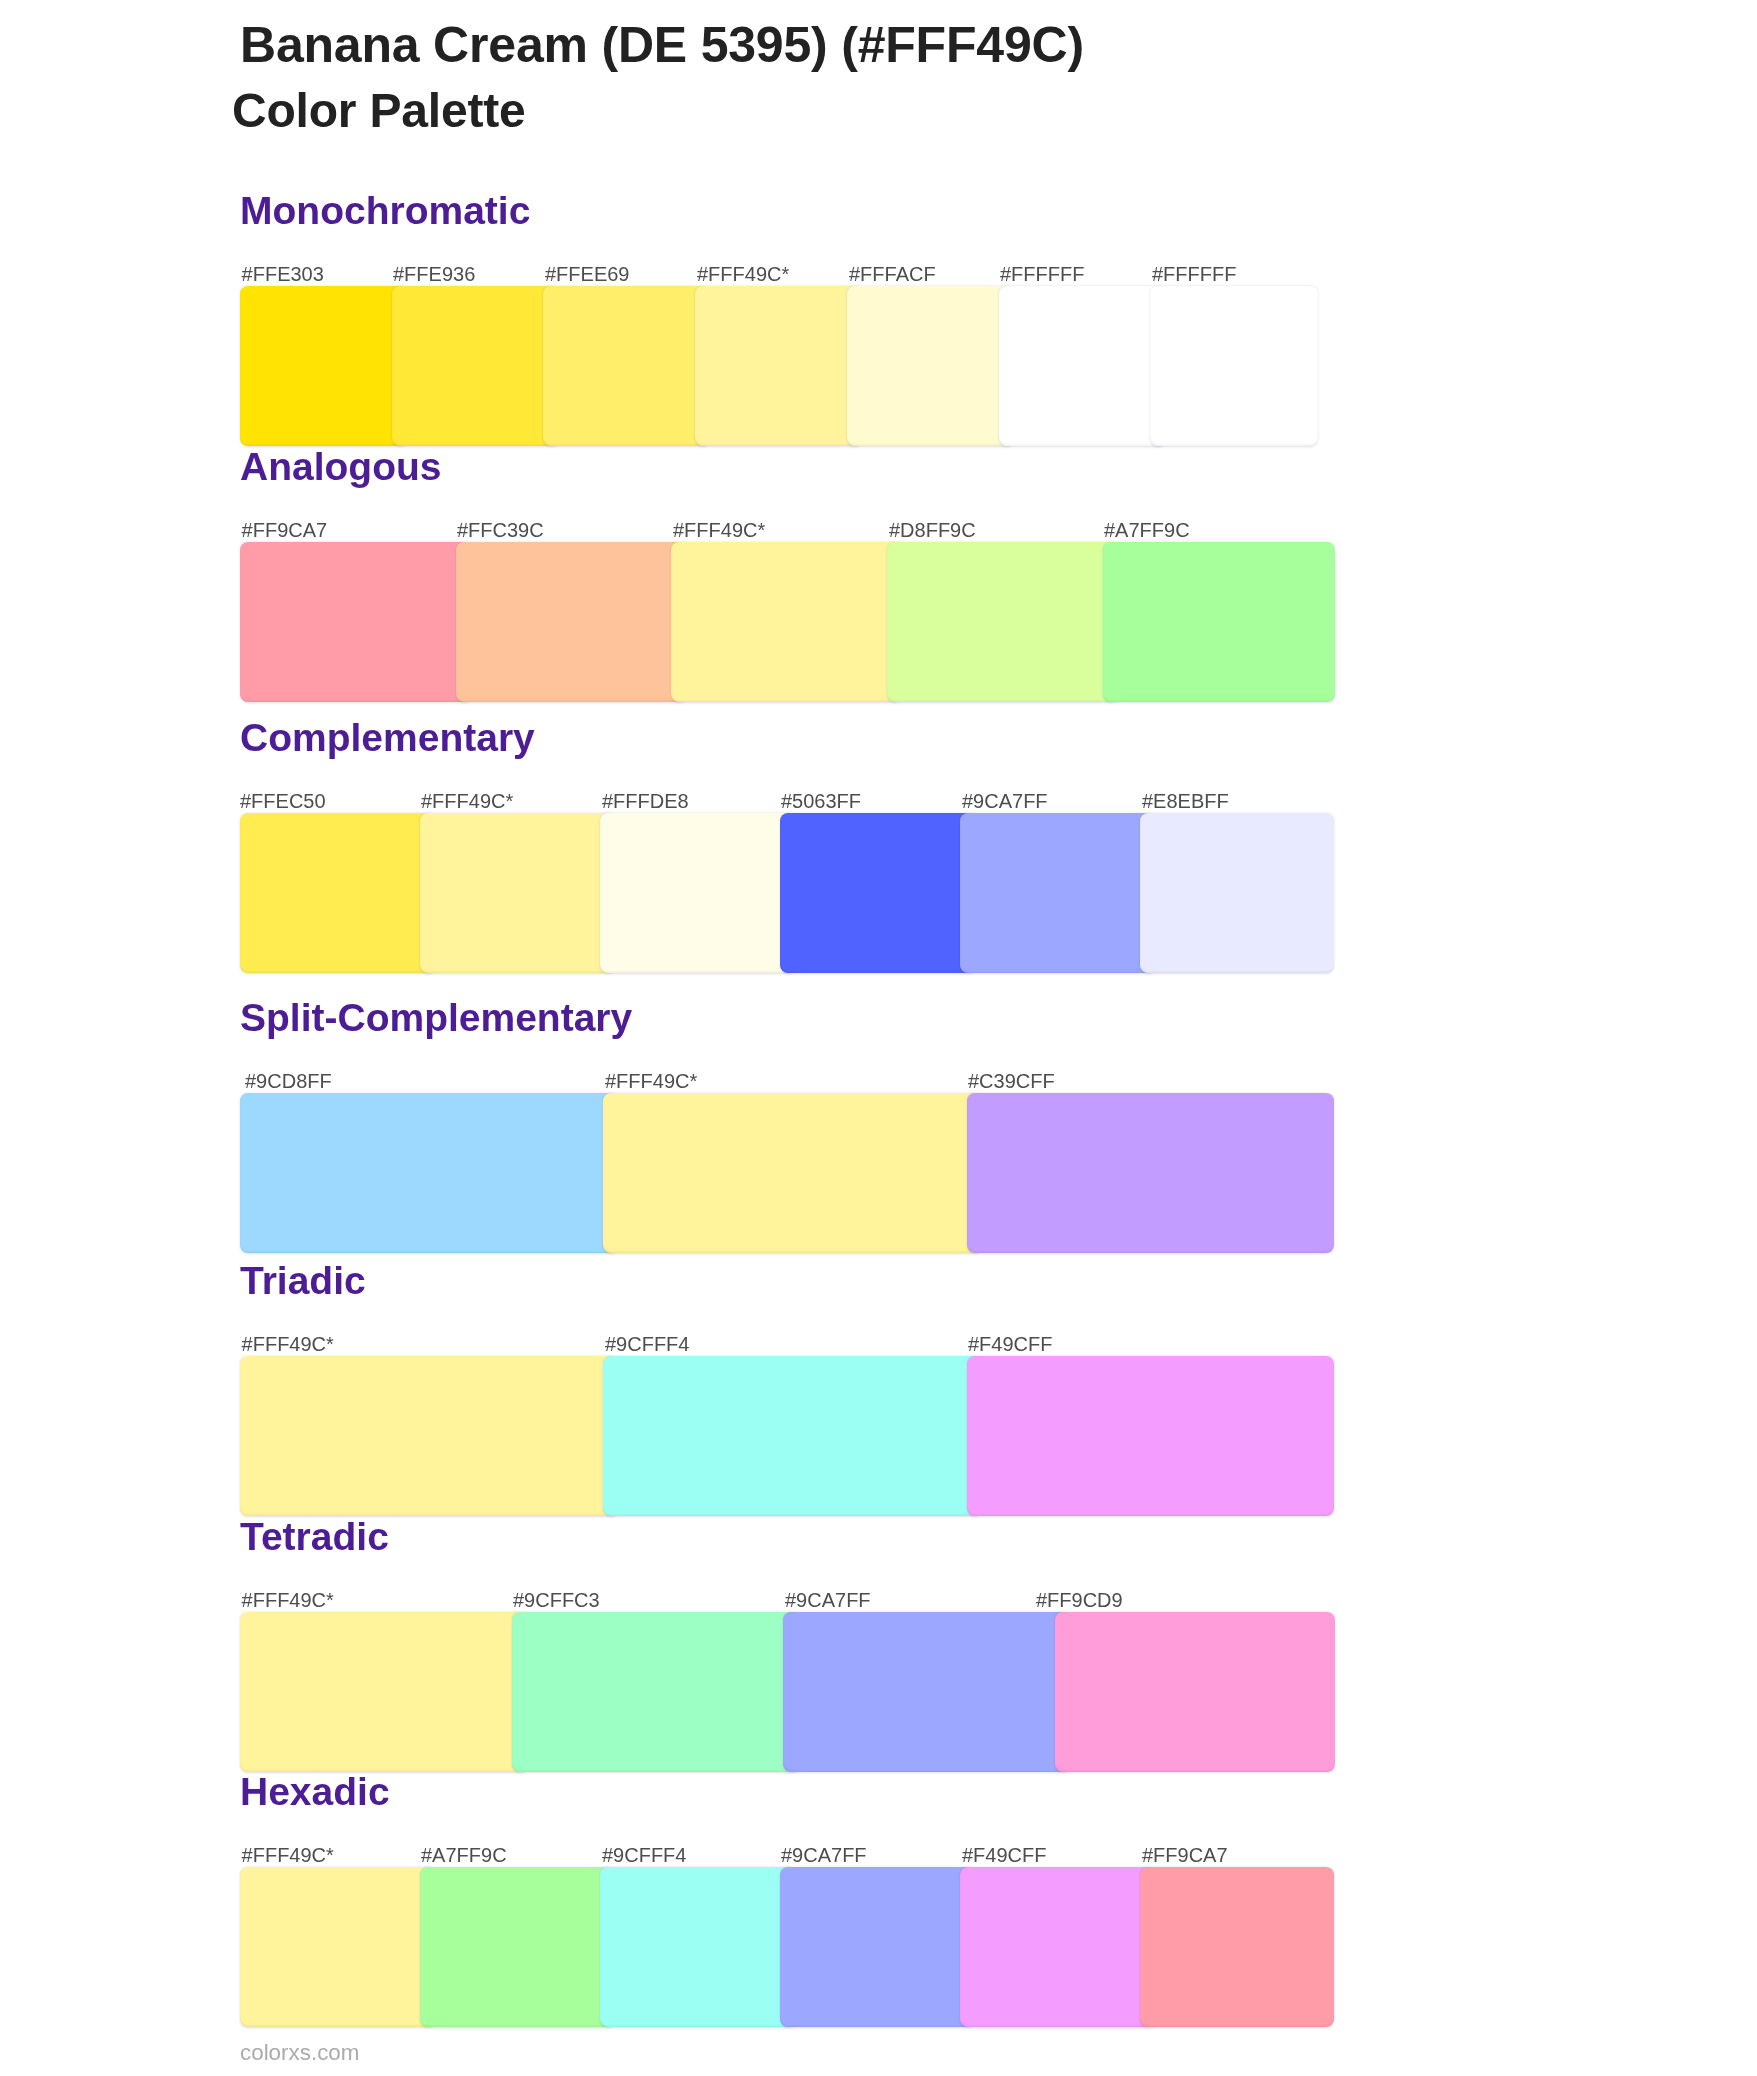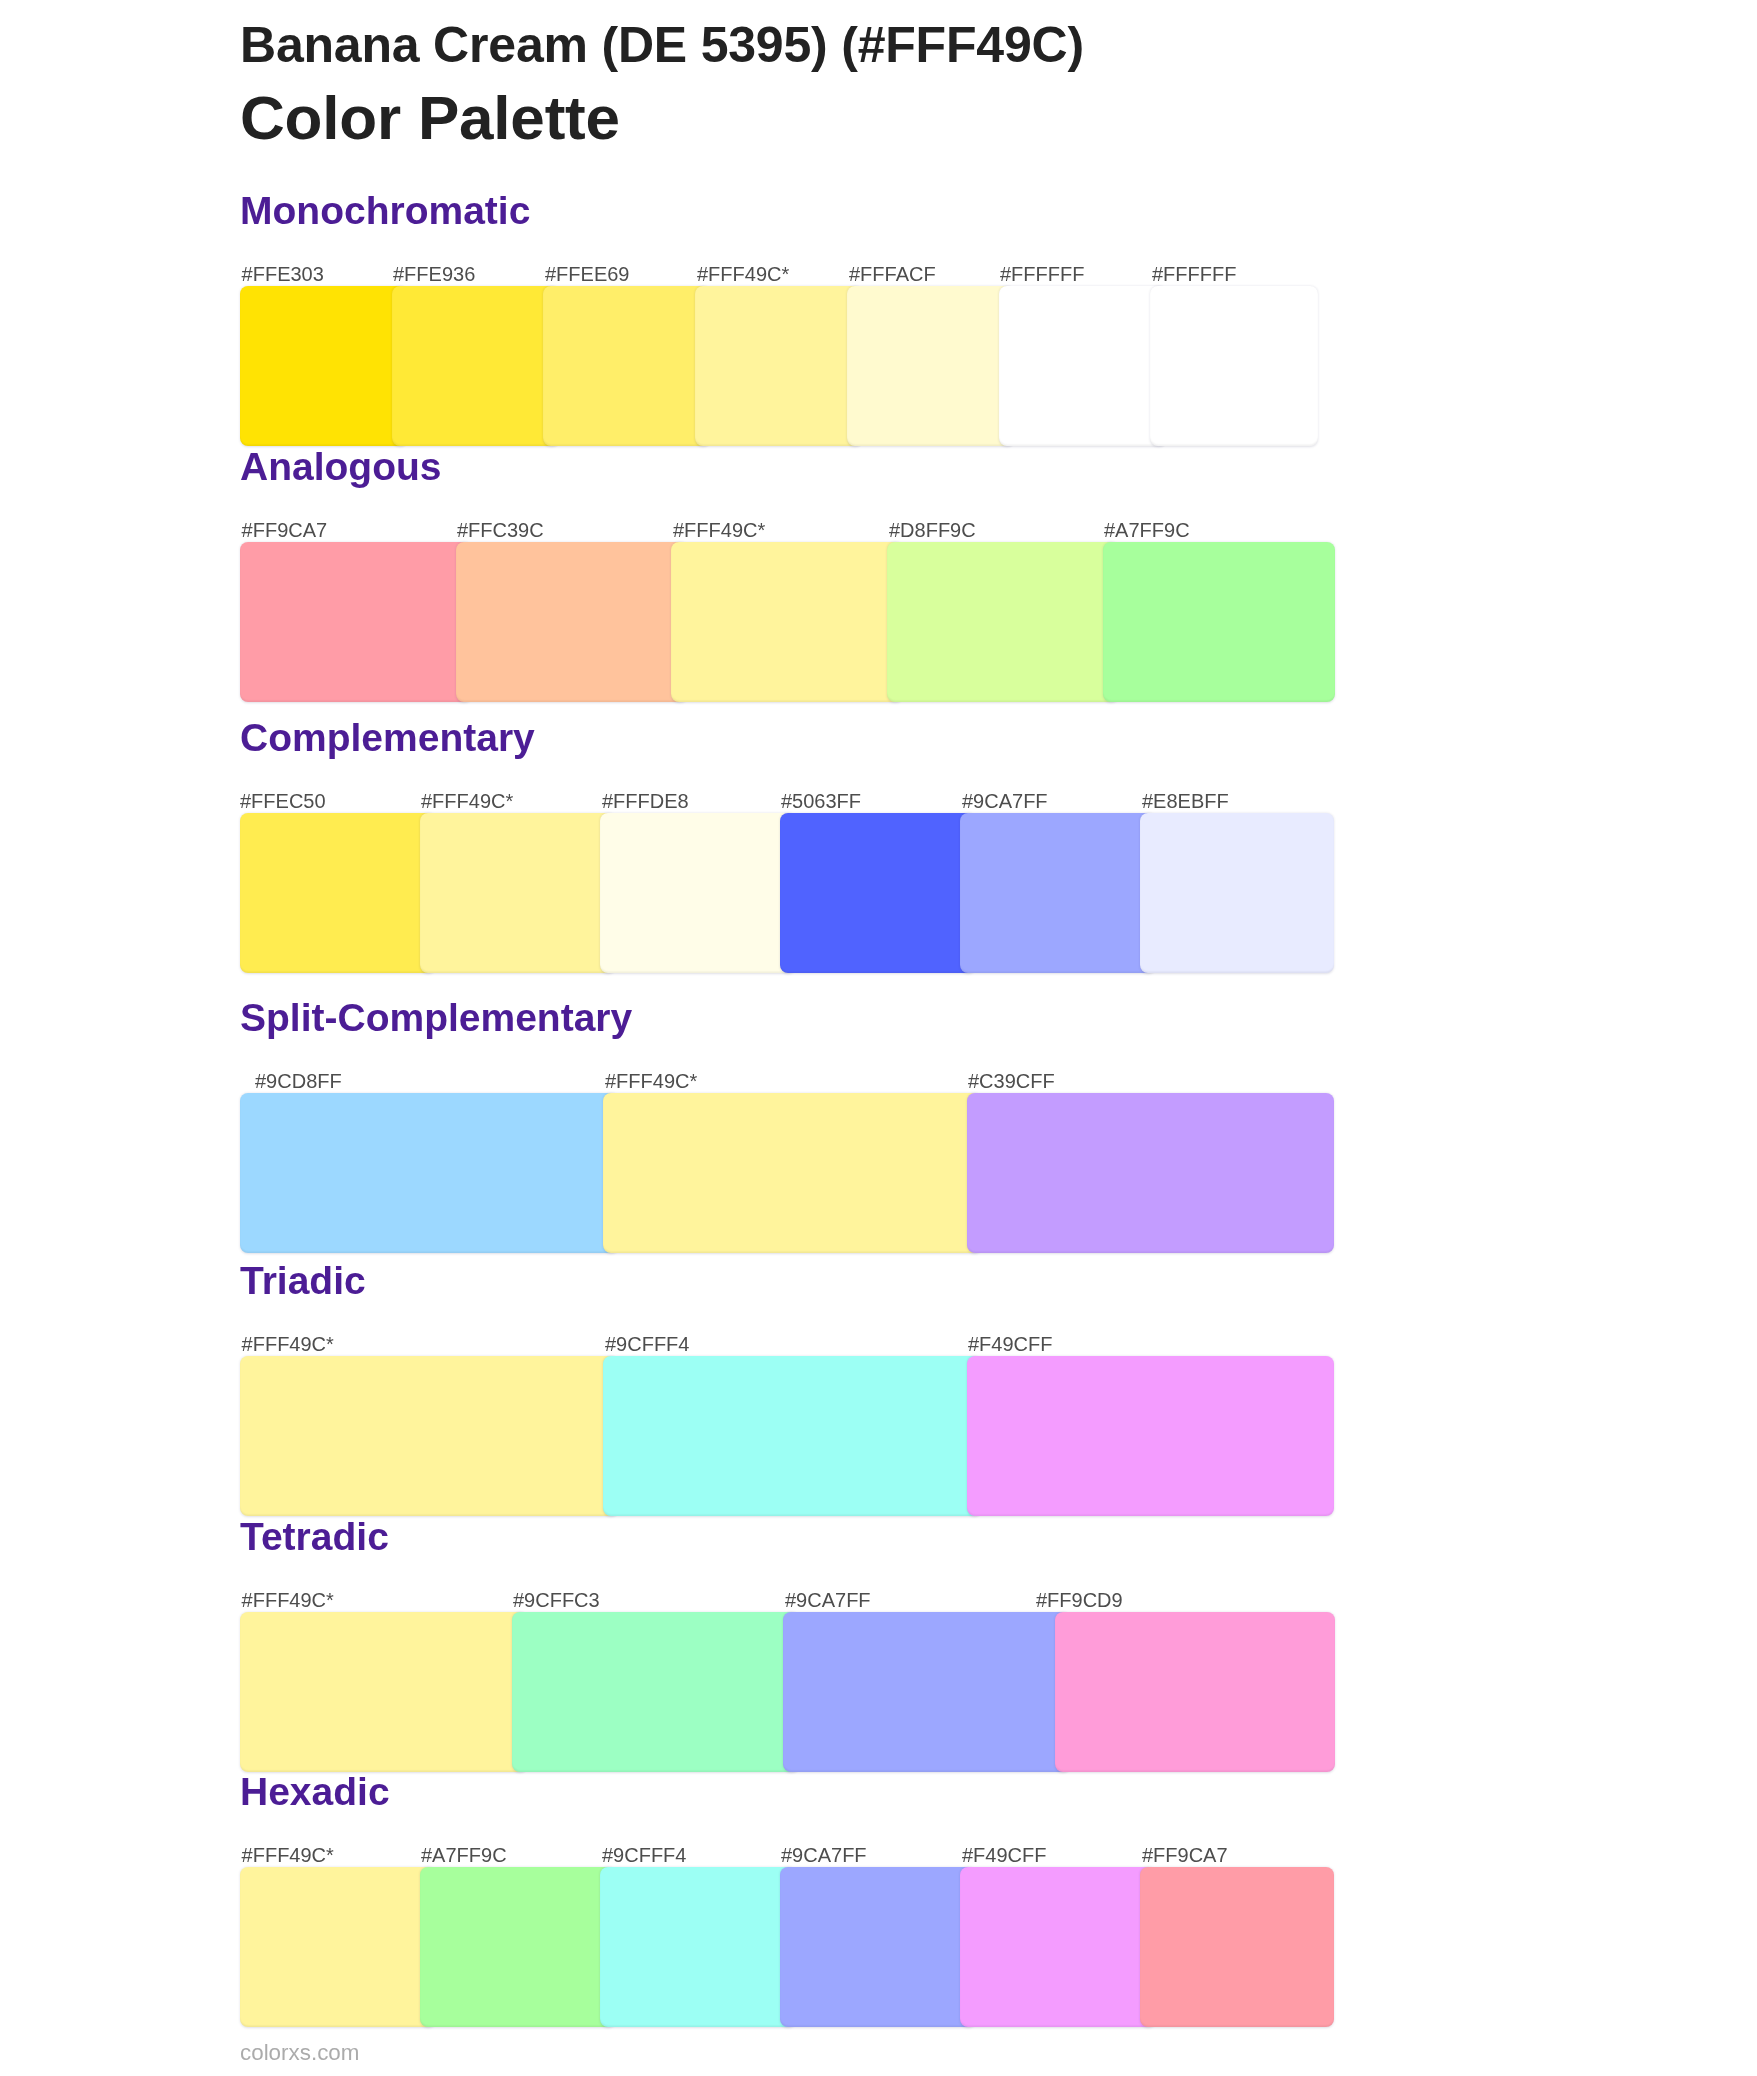"Color Palette" .subtitle { font-size: 62px -> 48px; left: 240px -> 232px }
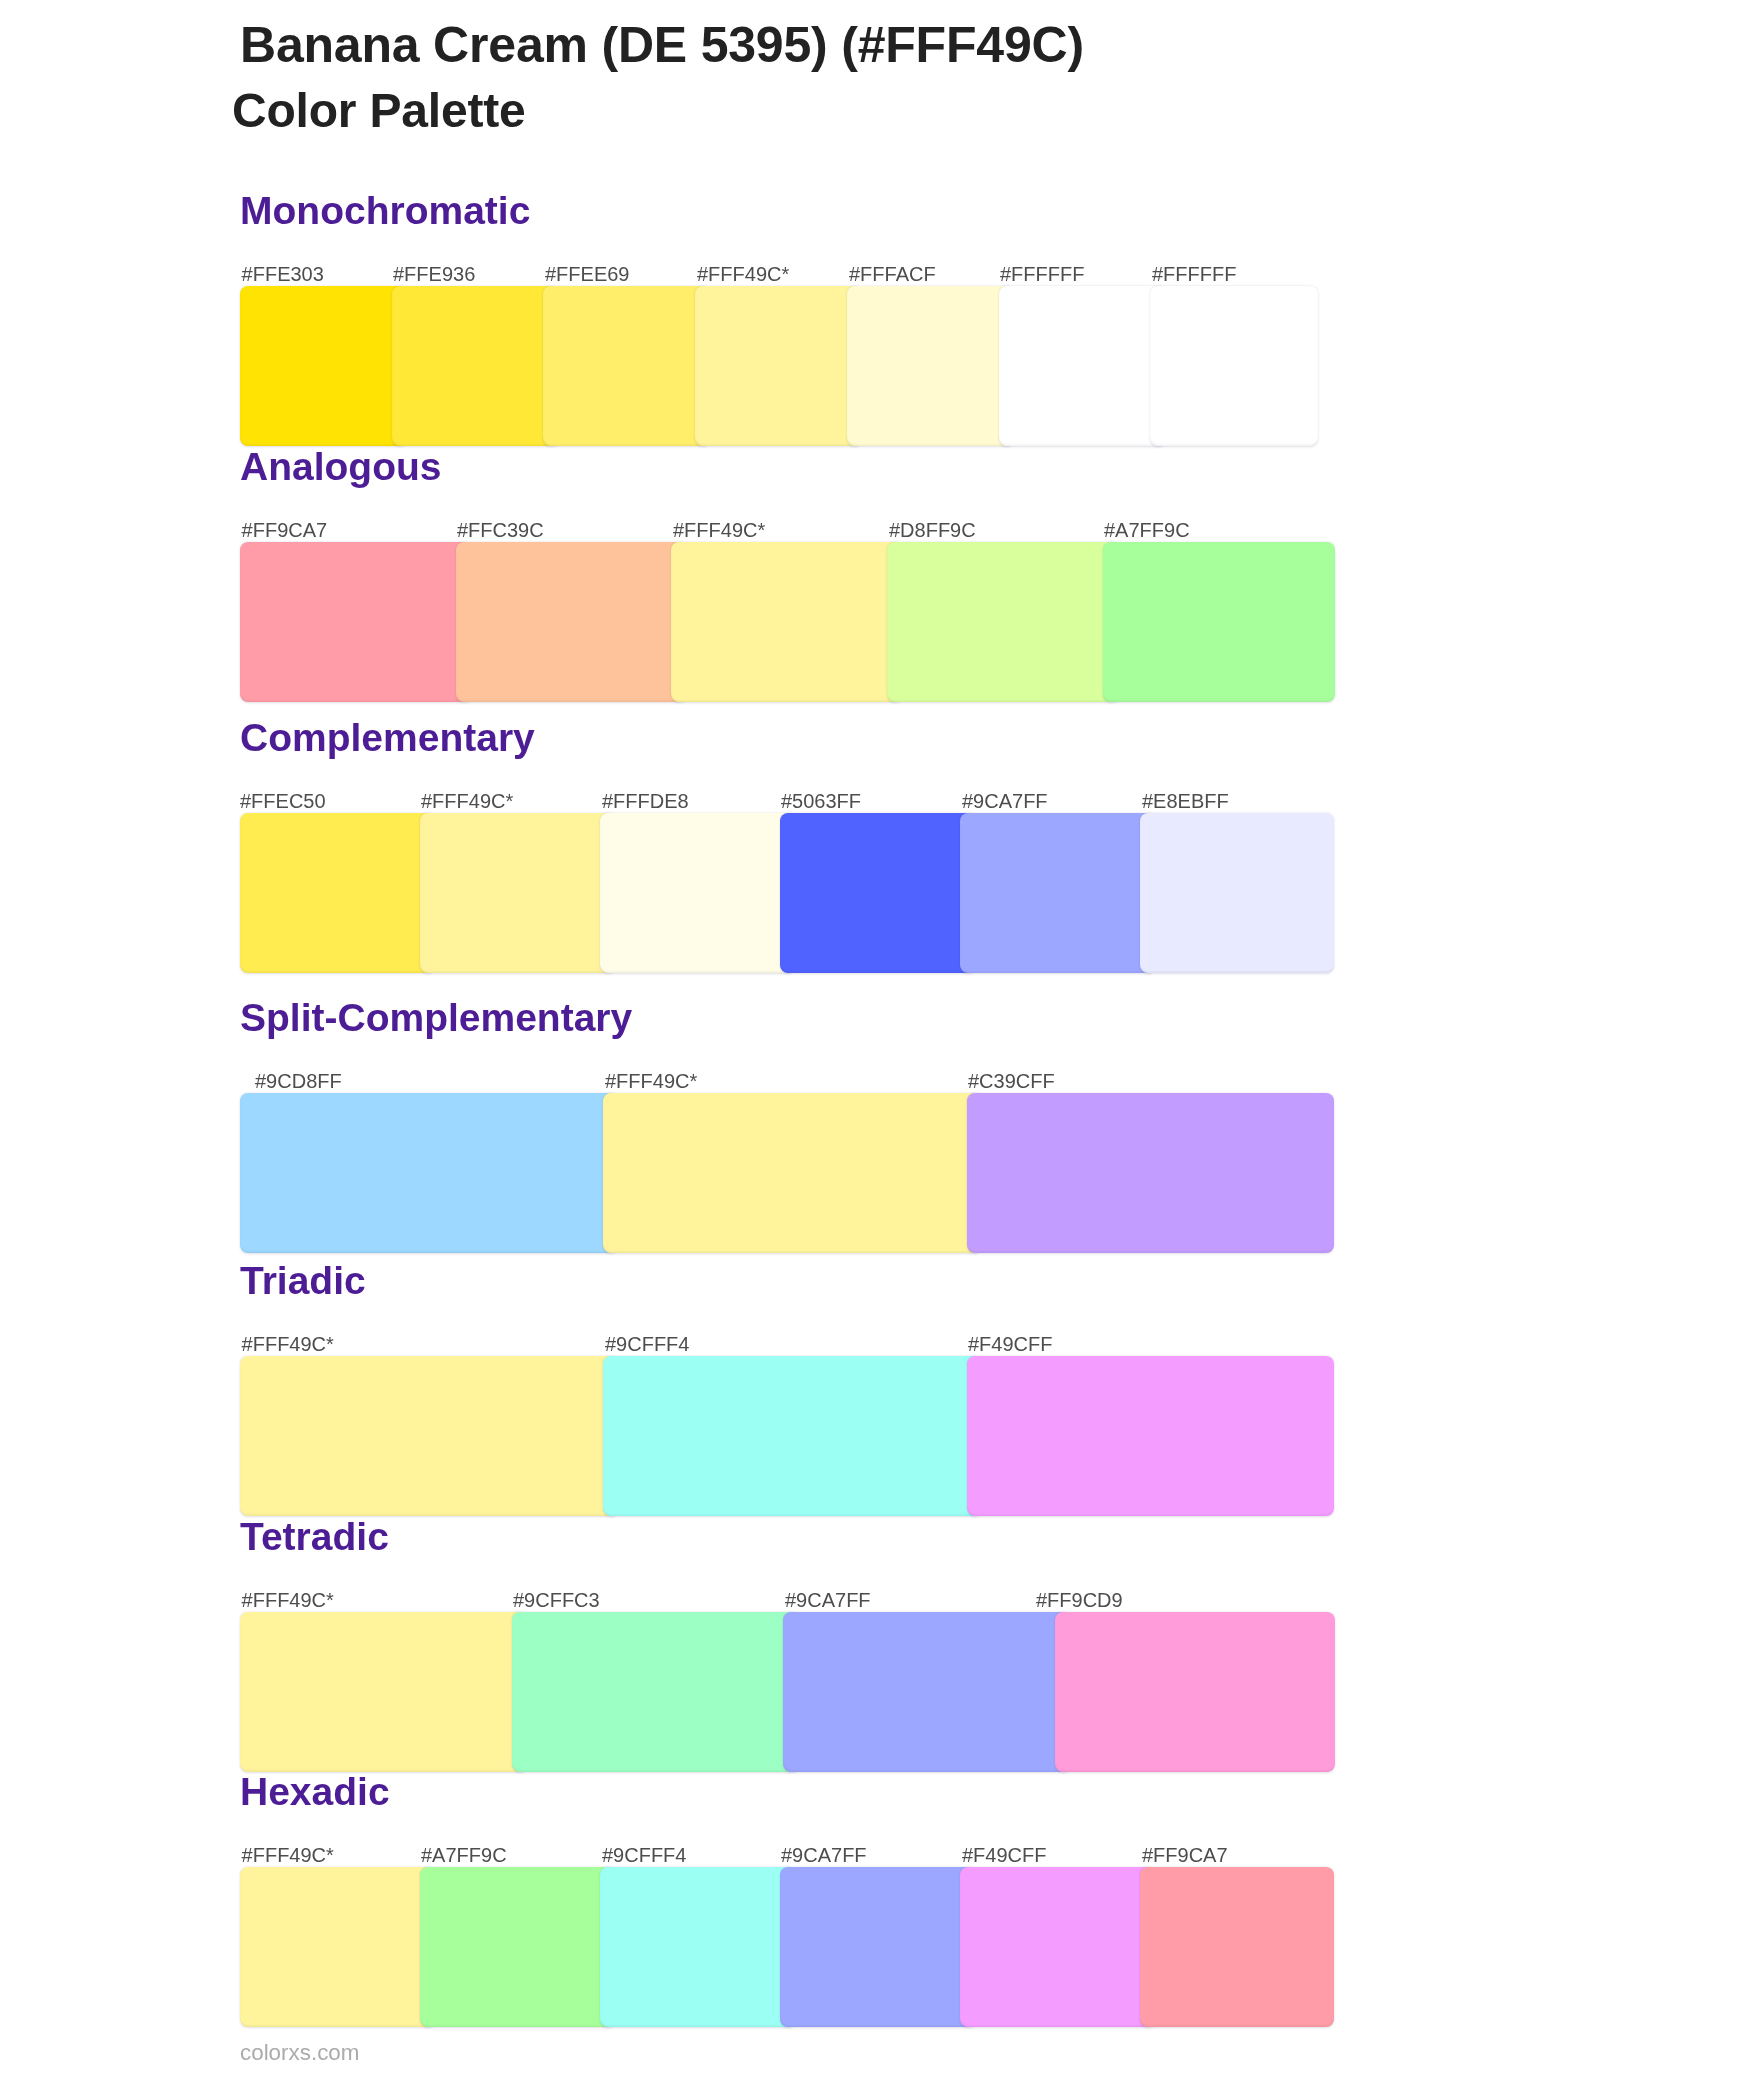"#9CD8FF" div.lbl { left: 15px -> 5px }
